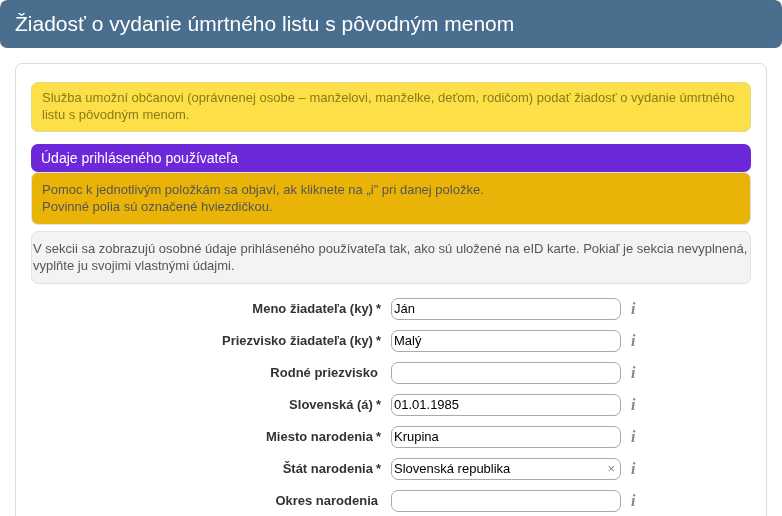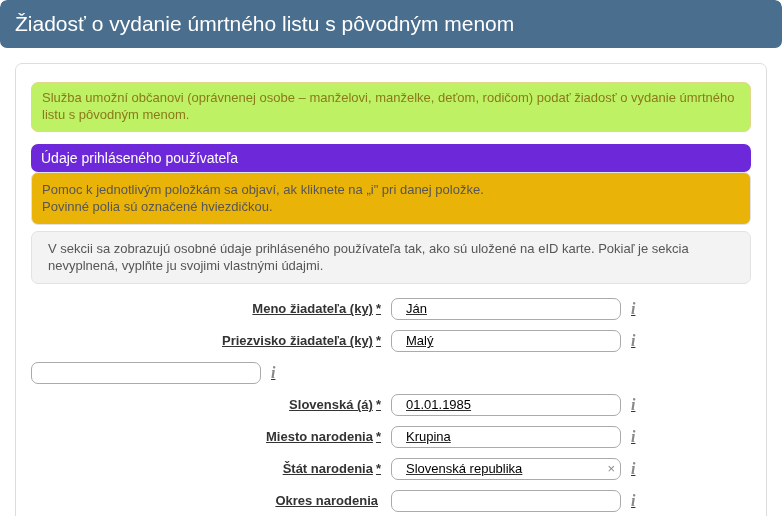"Služba umožní občanovi (oprávnenej osobe" .intro-box { background: #bef264 -> #fde047 }
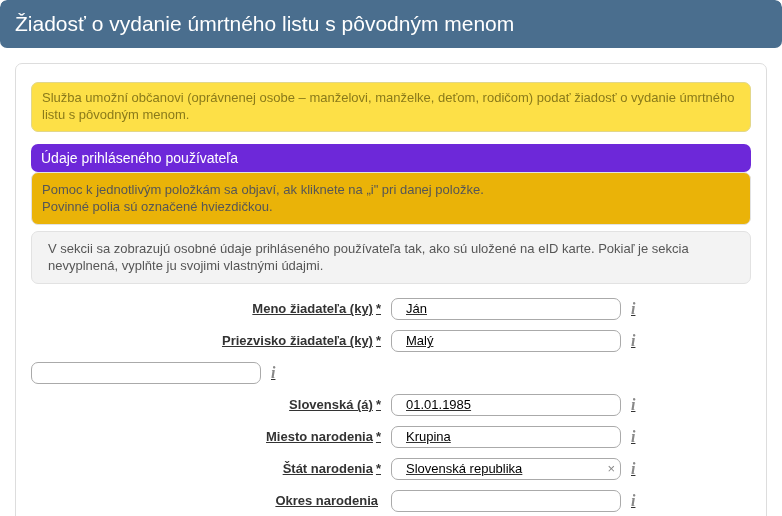"V sekcii sa zobrazujú osobné" .desc-box { padding: 8px 16px -> 8px 1px }
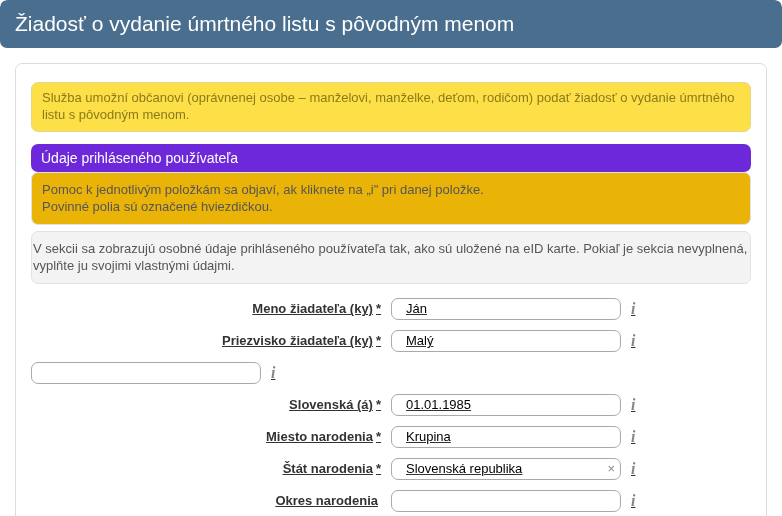"Meno žiadateľa (ky) *" .form-row { text-decoration: underline -> none }
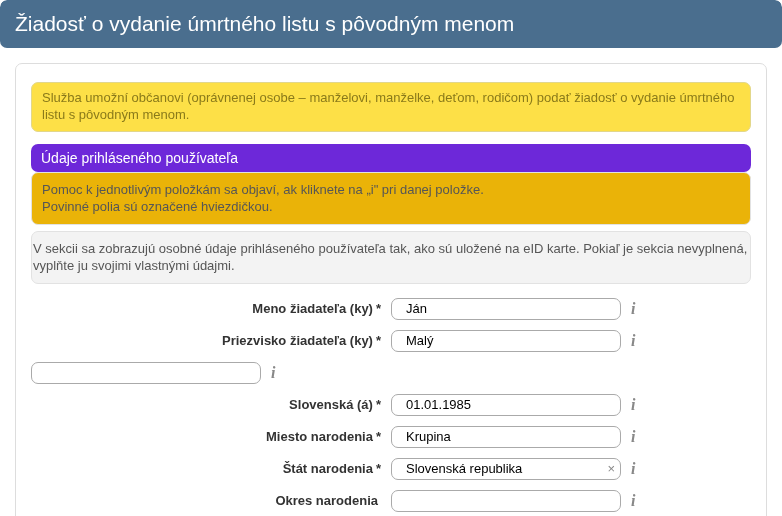"Ján" .form-input { padding: 2px 14px -> 2px 2px }
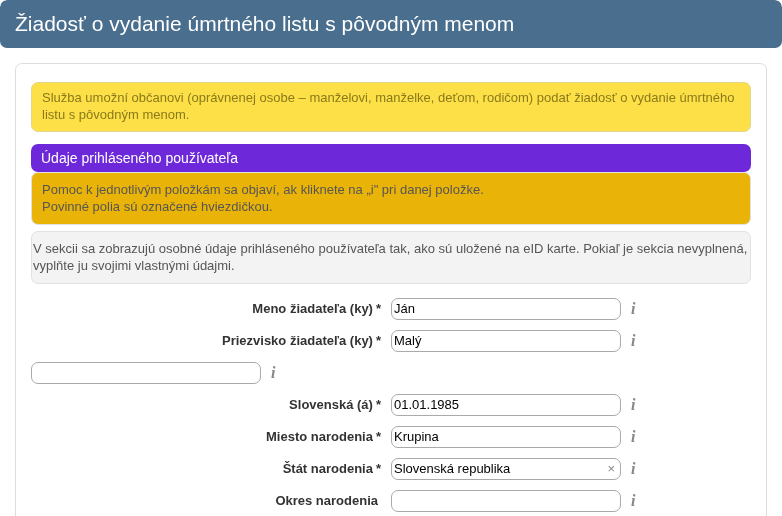"Rodné priezvisko" div.form-label { html: none -> <div> <span>Rodné priezvisko</span><span></span> </div> }
